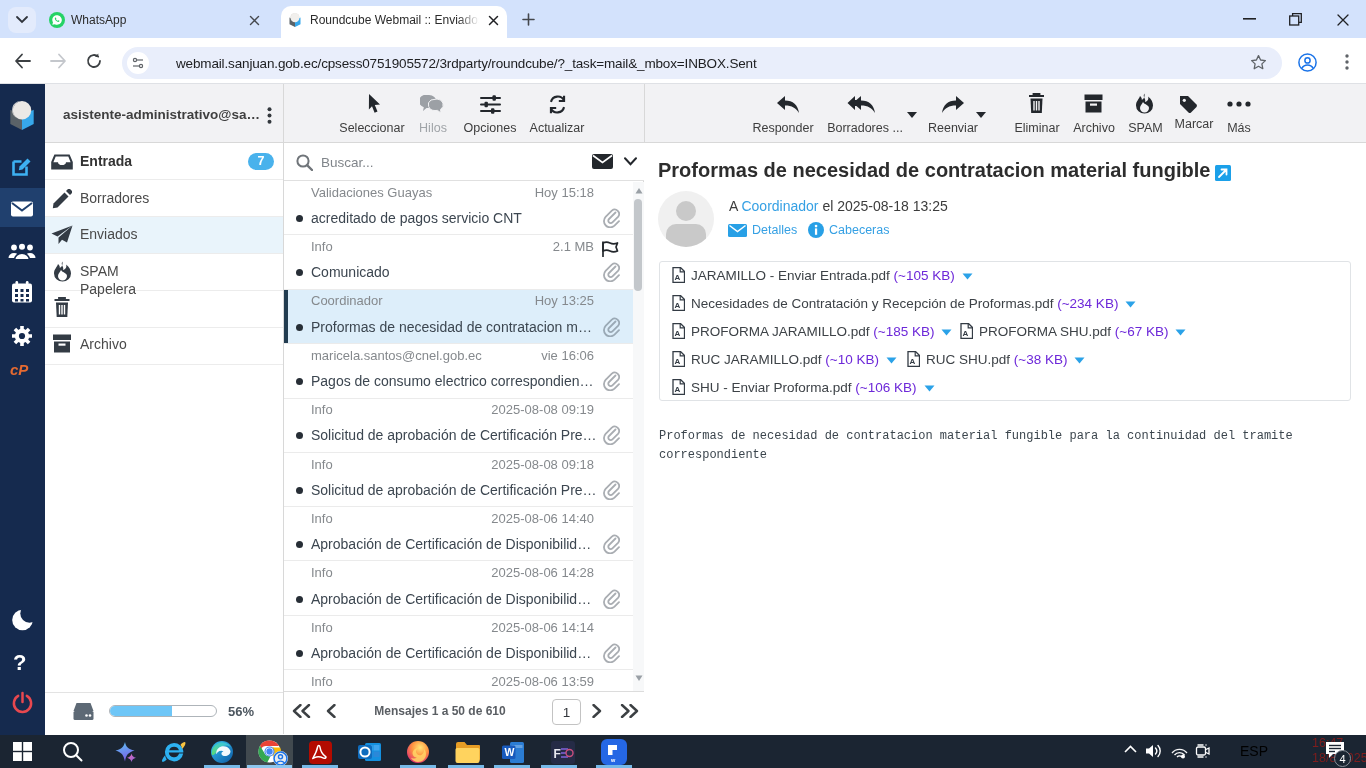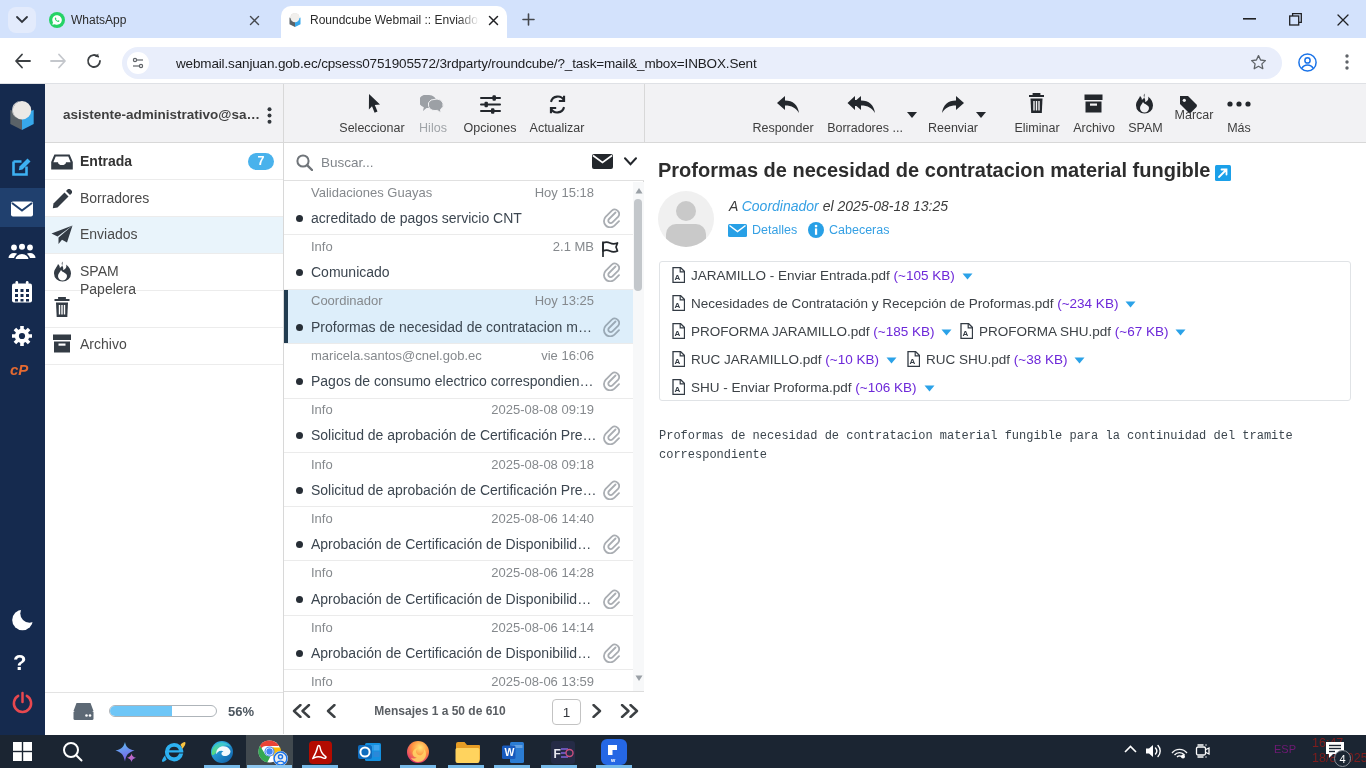"Marcar" div.abs { top: 108px -> 117px }
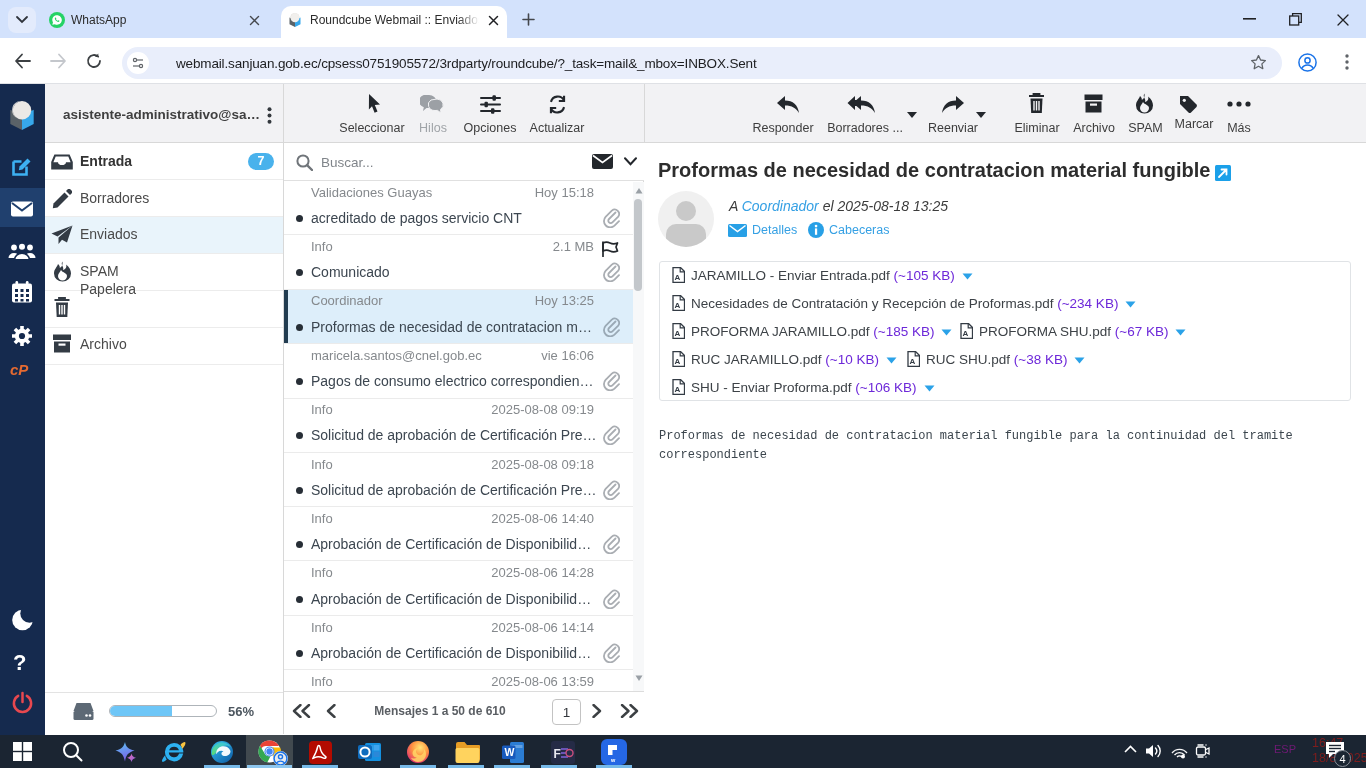"A Coordinador el 2025-08-18 13:25" div.abs { font-style: italic -> none }
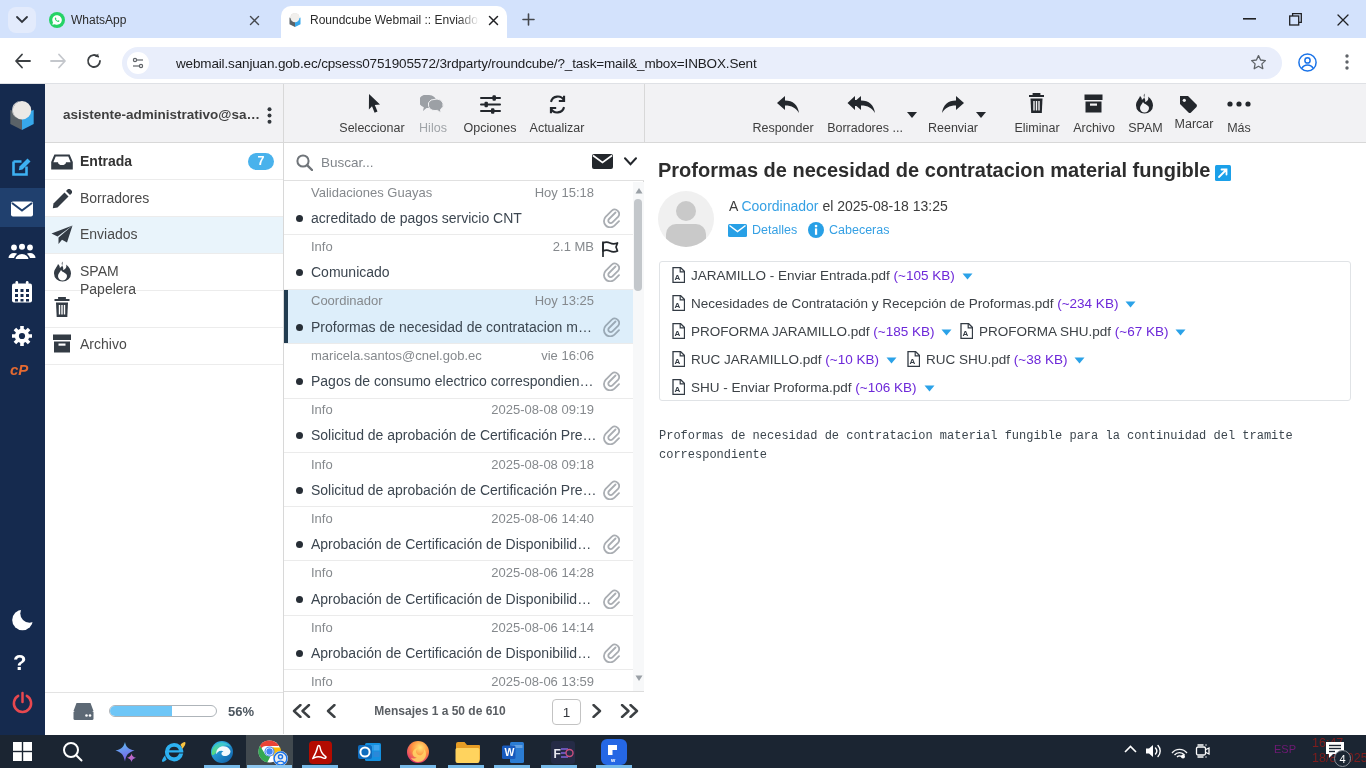"ESP" div.abs { color: #701a75 -> #000000; font-size: 11px -> 14px; left: 1274px -> 1240px }
